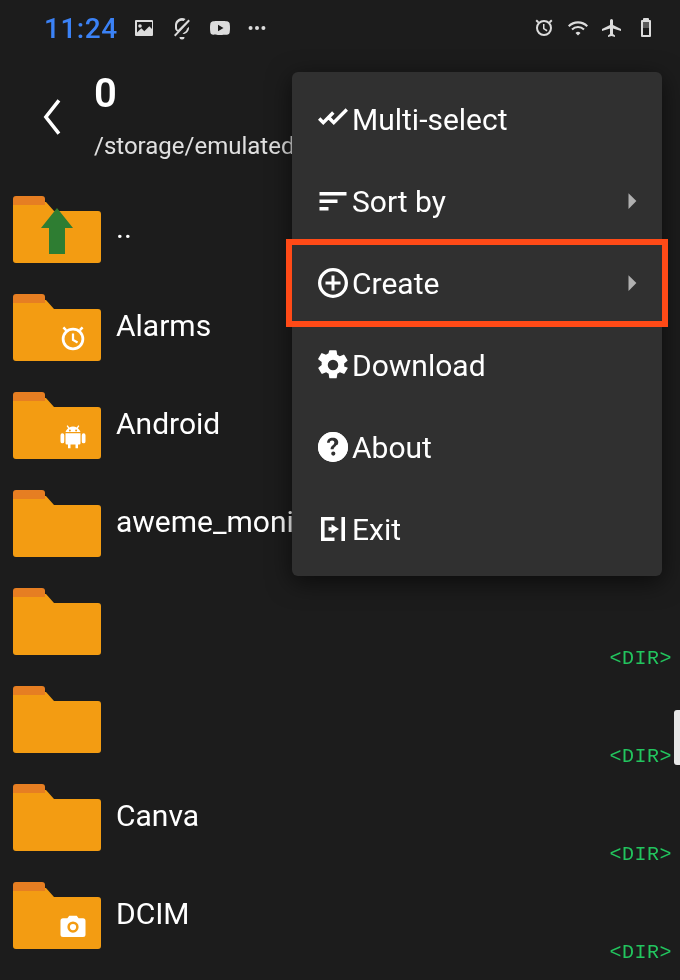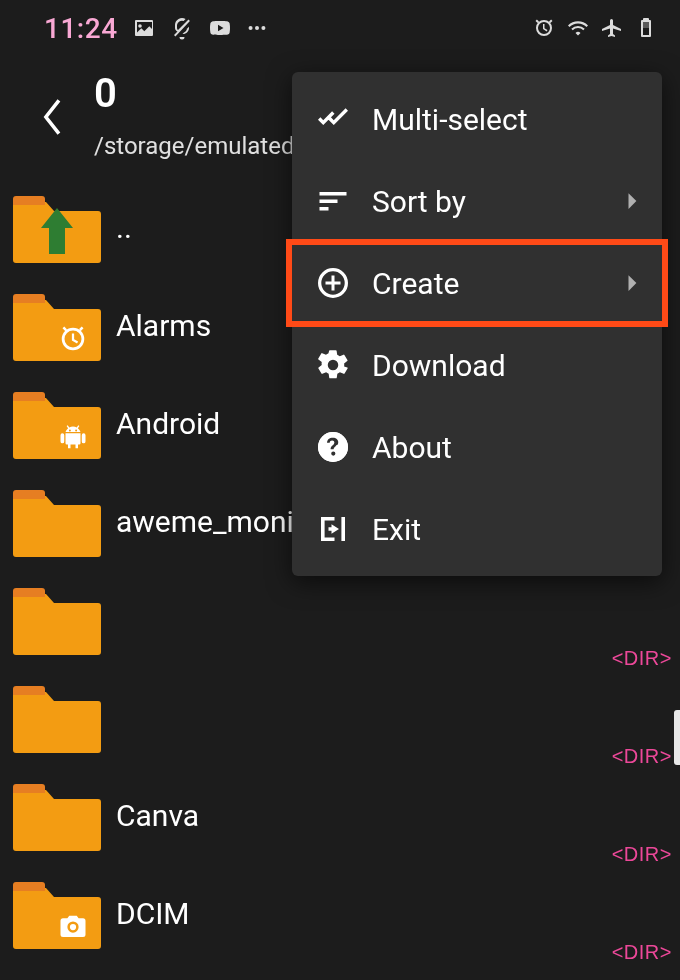"11:24" .status-bar { color: #f9a8d4 -> #3b82f6 }
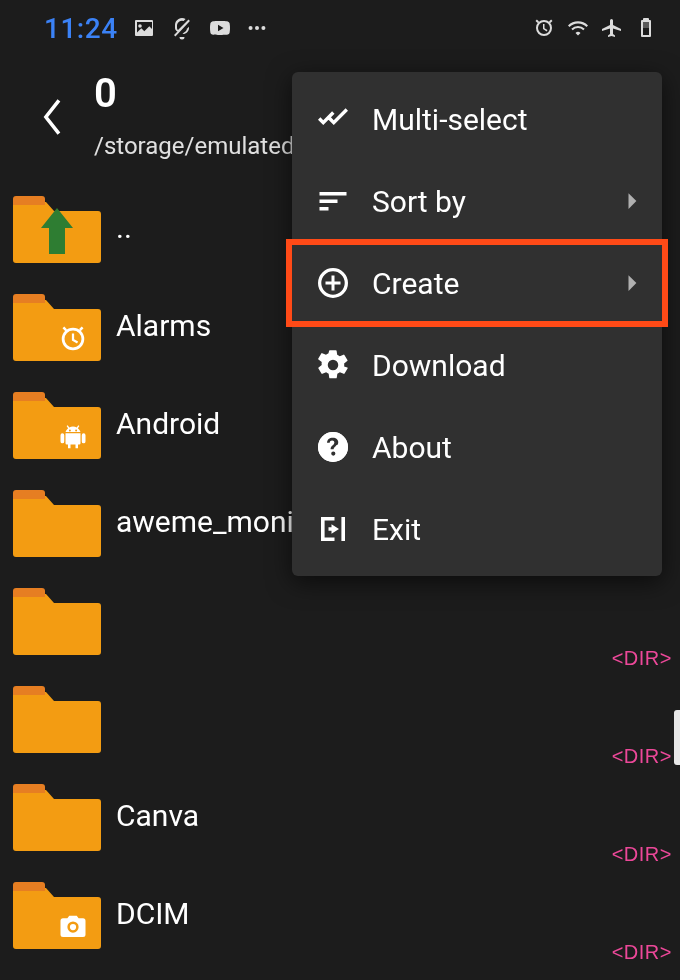"Multi-select" .menu-label { margin-left: 20px -> none }
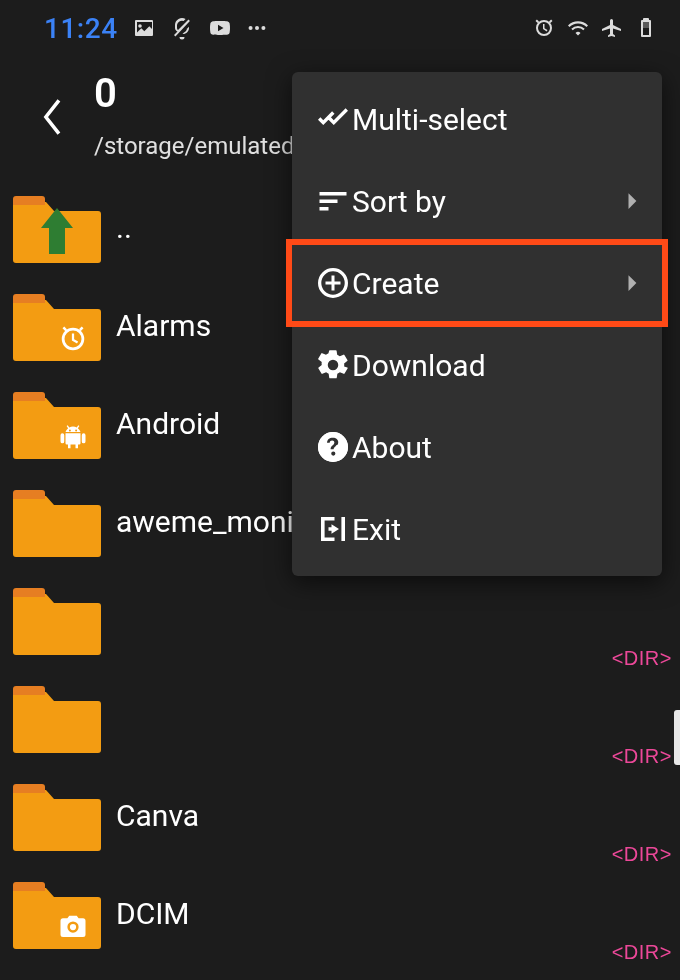"<DIR>" .dir-tag { color: #ec4899 -> #22c55e; font-family: Liberation Sans, sans-serif -> Liberation Mono, monospace }
